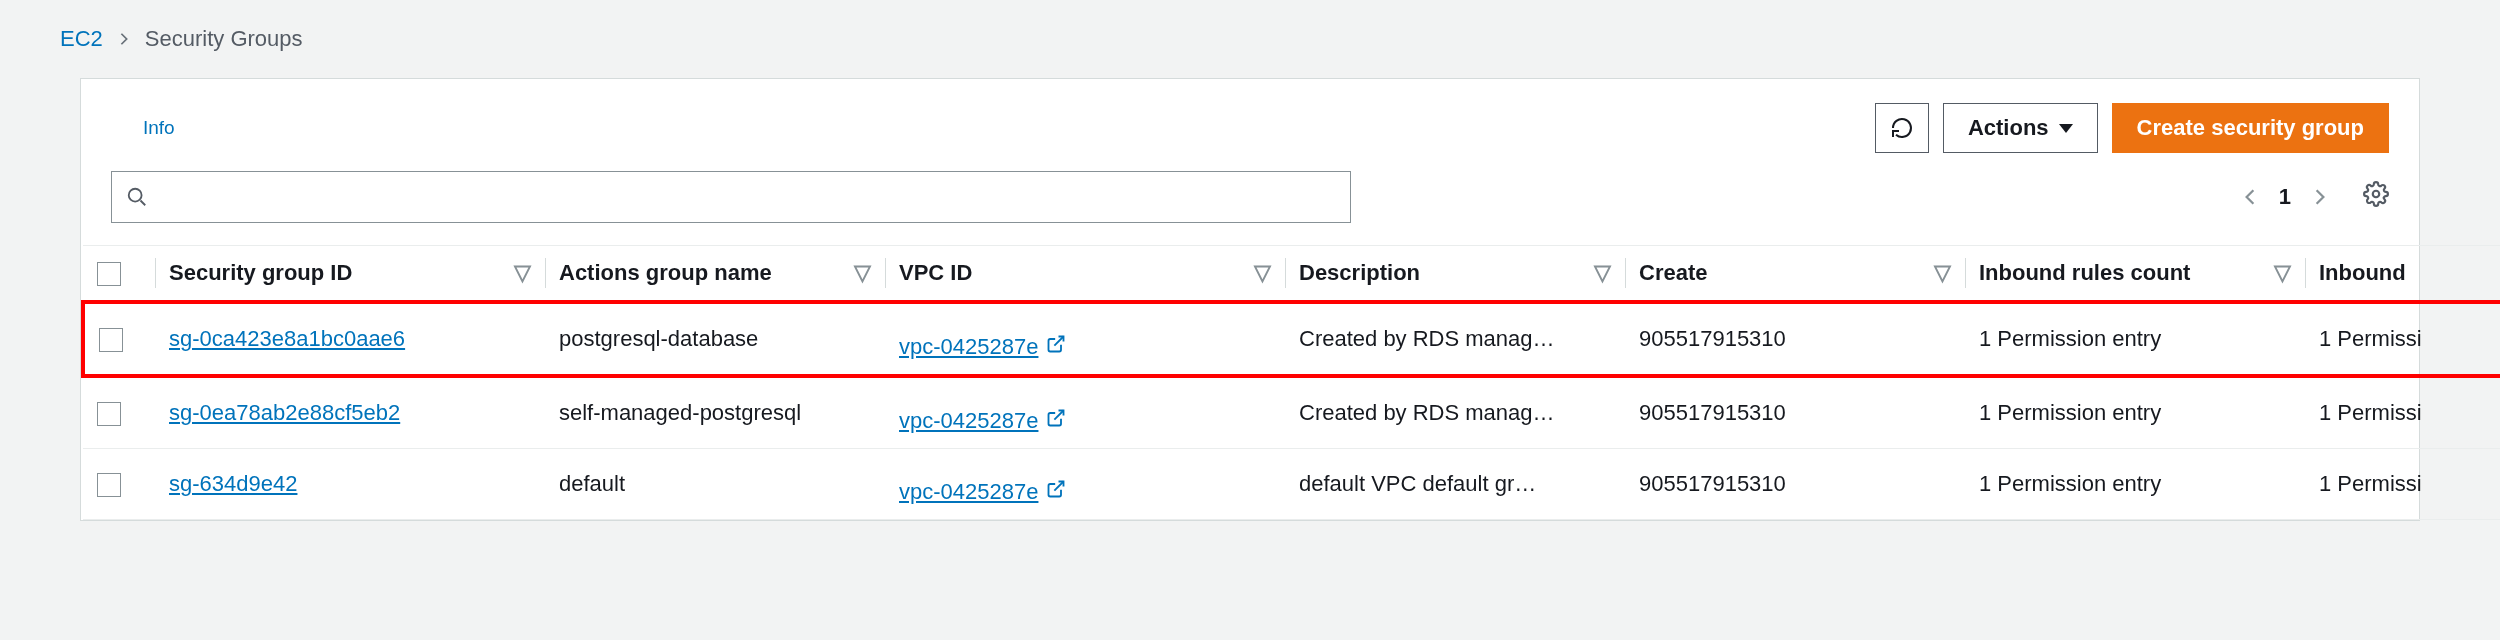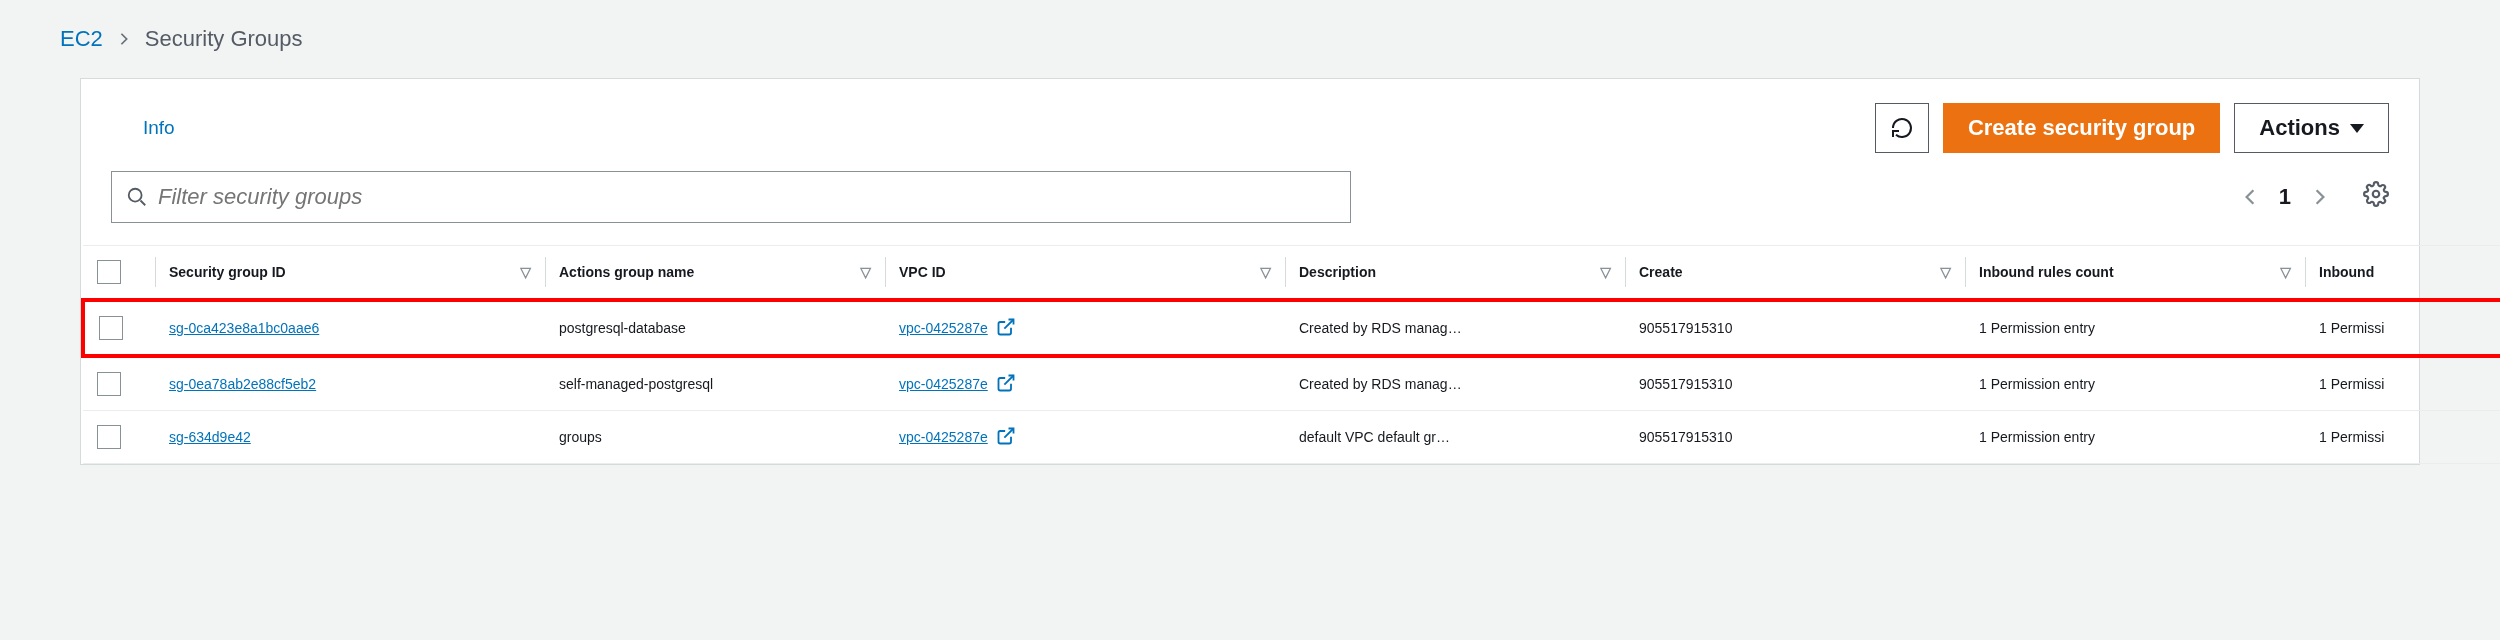"Create security group" button.btn { order: before "Actions" -> after "Actions" }
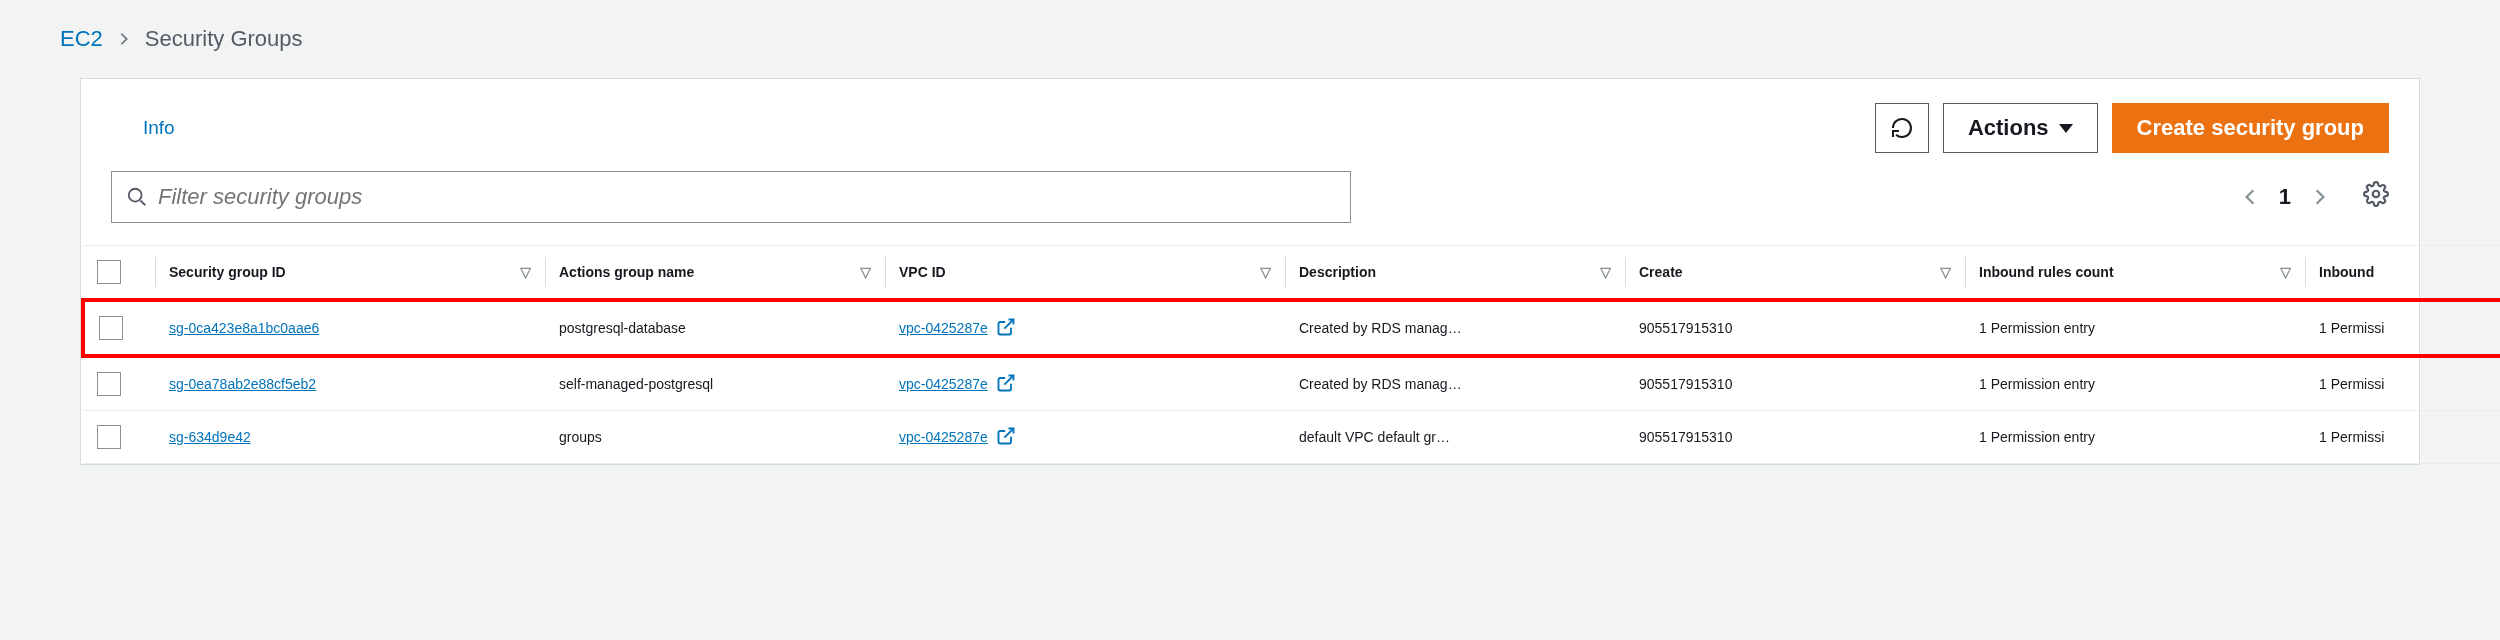"Filter security groups" input { html: <input> -> none }
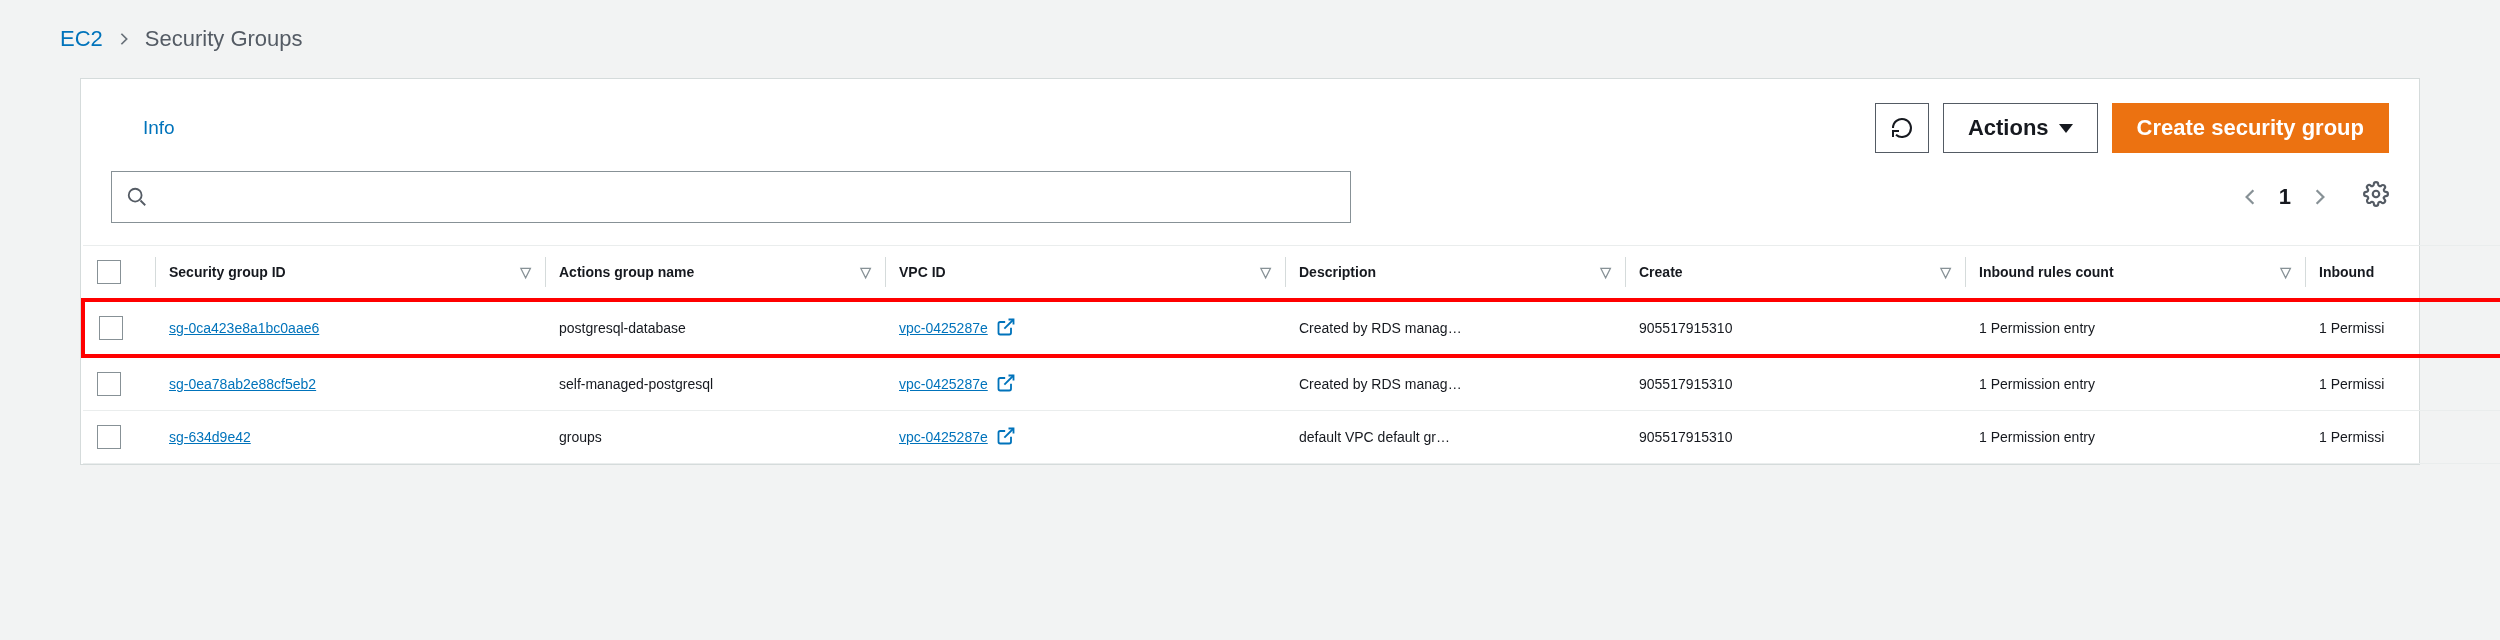"Security group ID" .table th, .table td { font-size: 14px -> 22px }
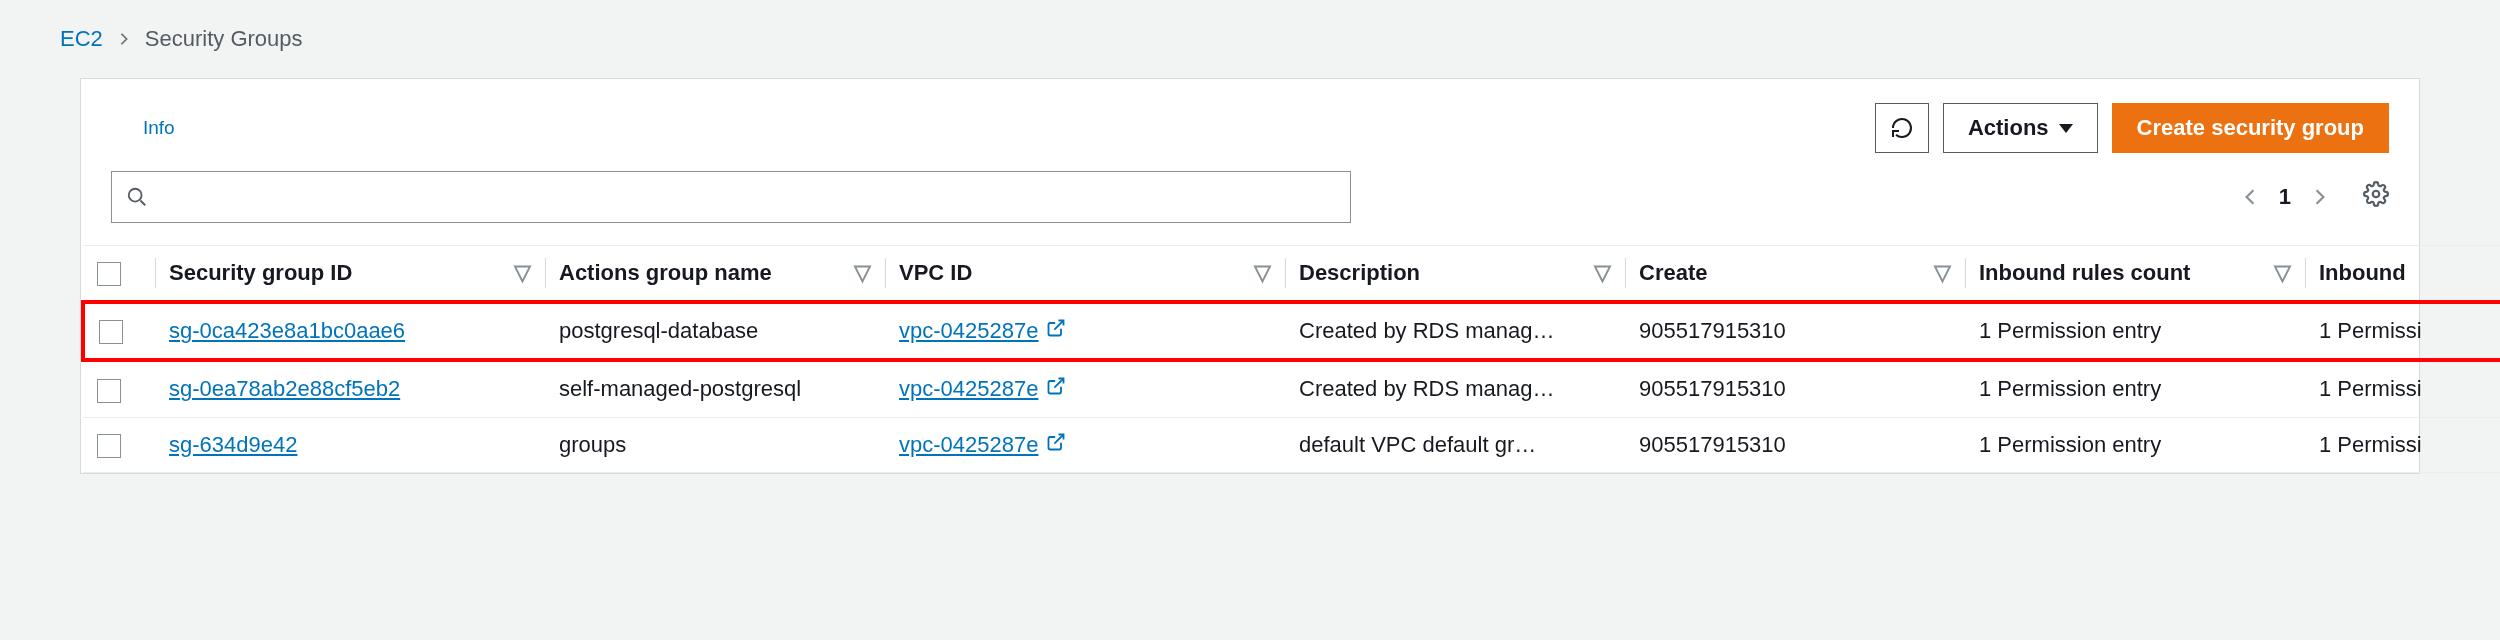"vpc-0425287e" .ext { margin-top: none -> 16px }
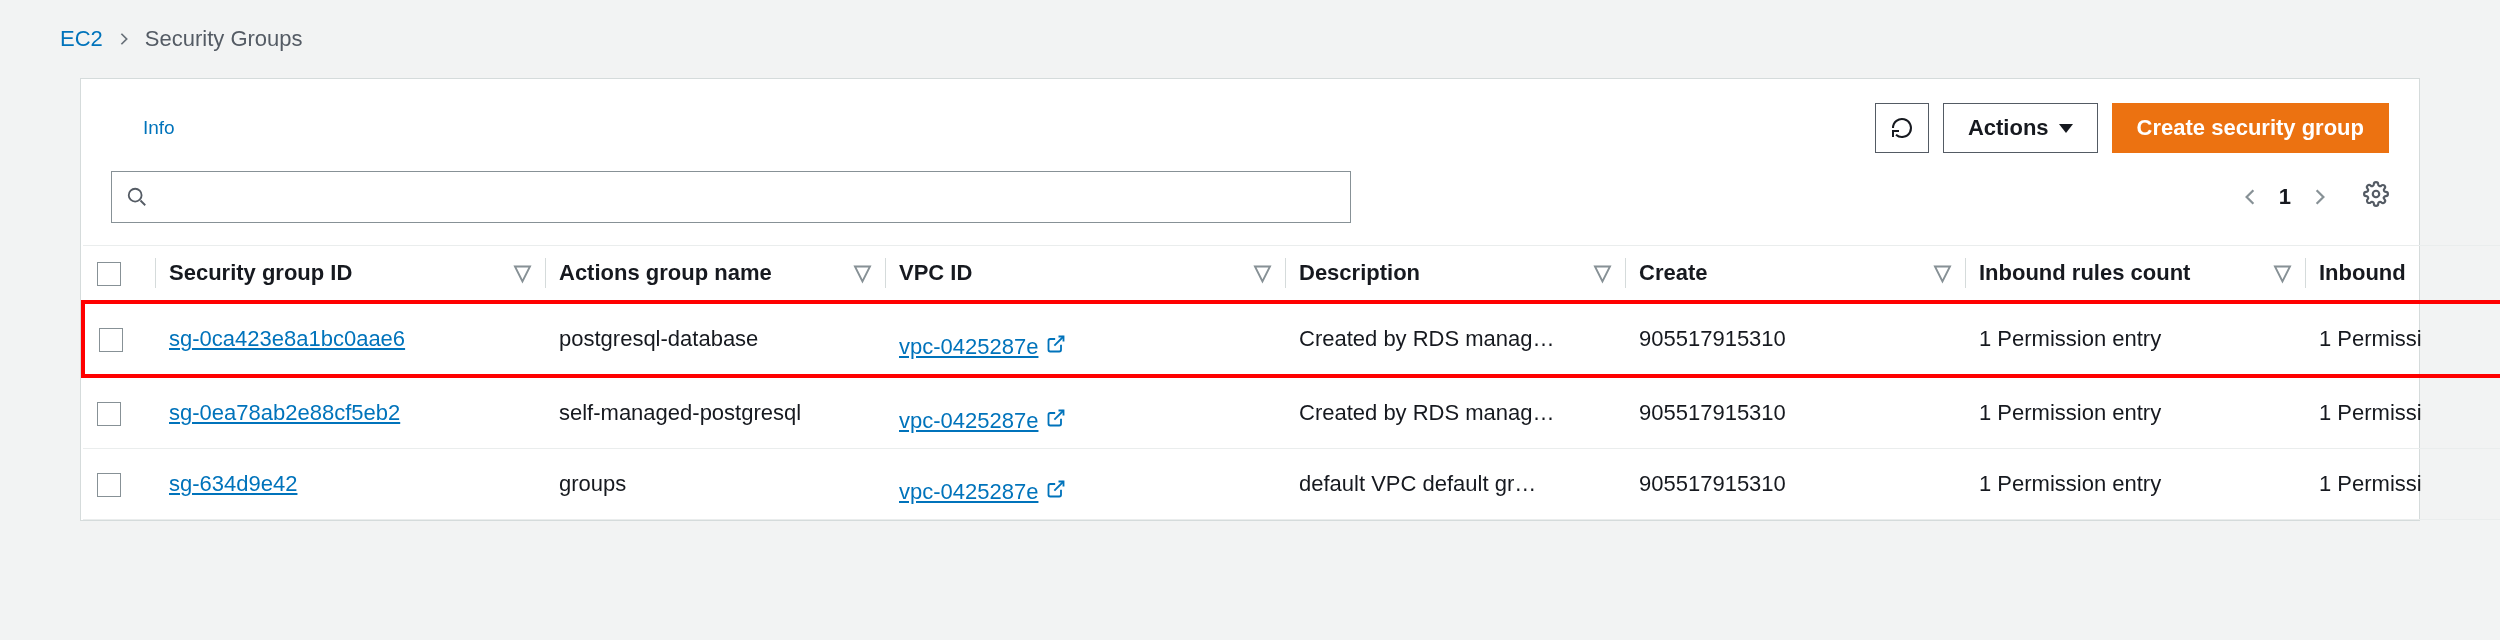"groups" td { text: groups -> default }
